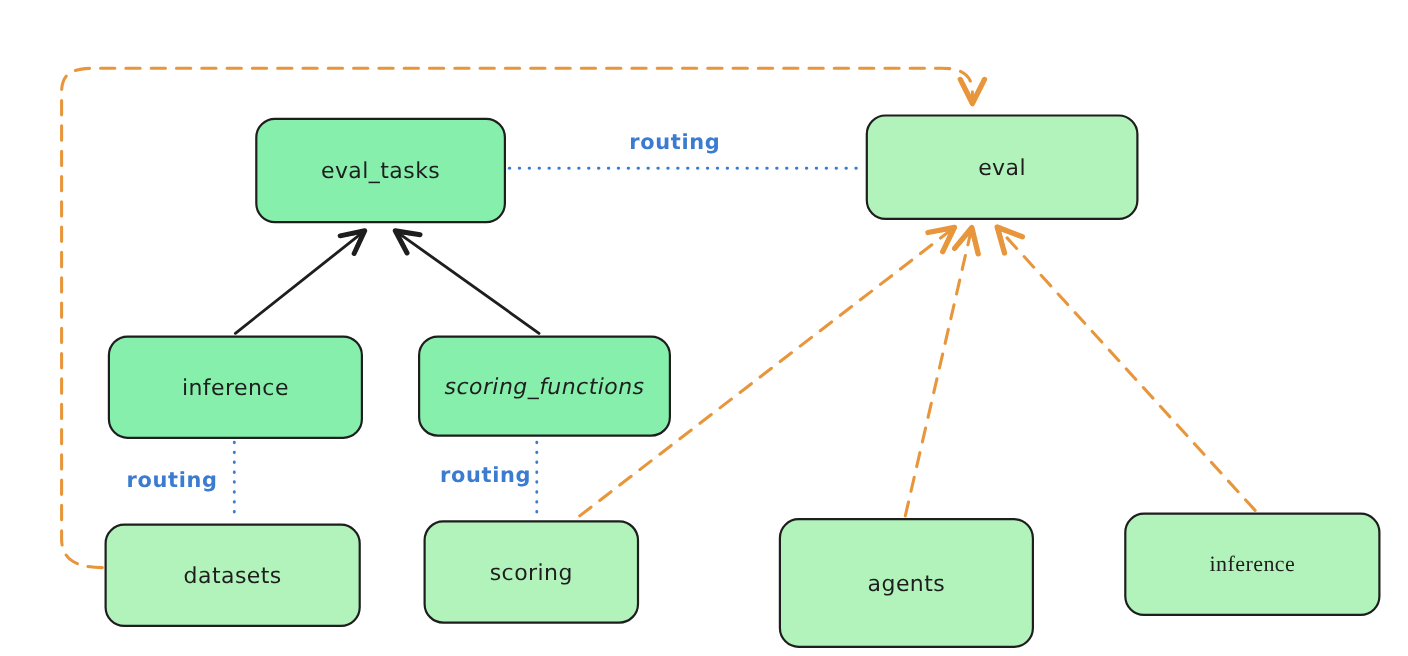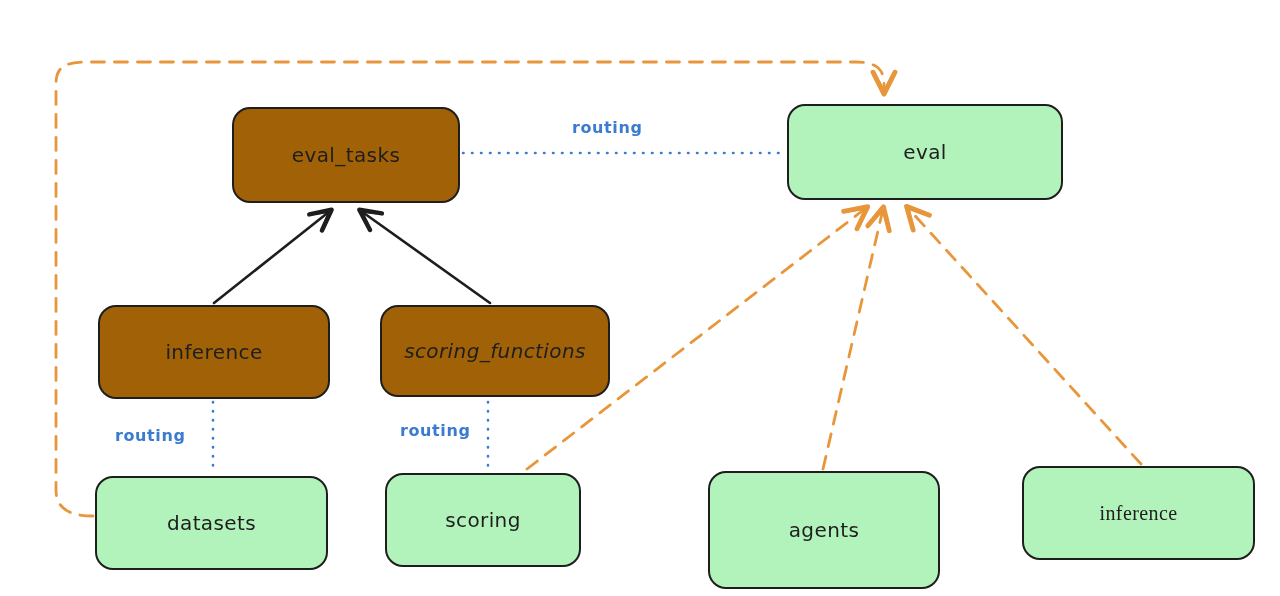"routing" .edge-label { font-size: 16px -> 19px }
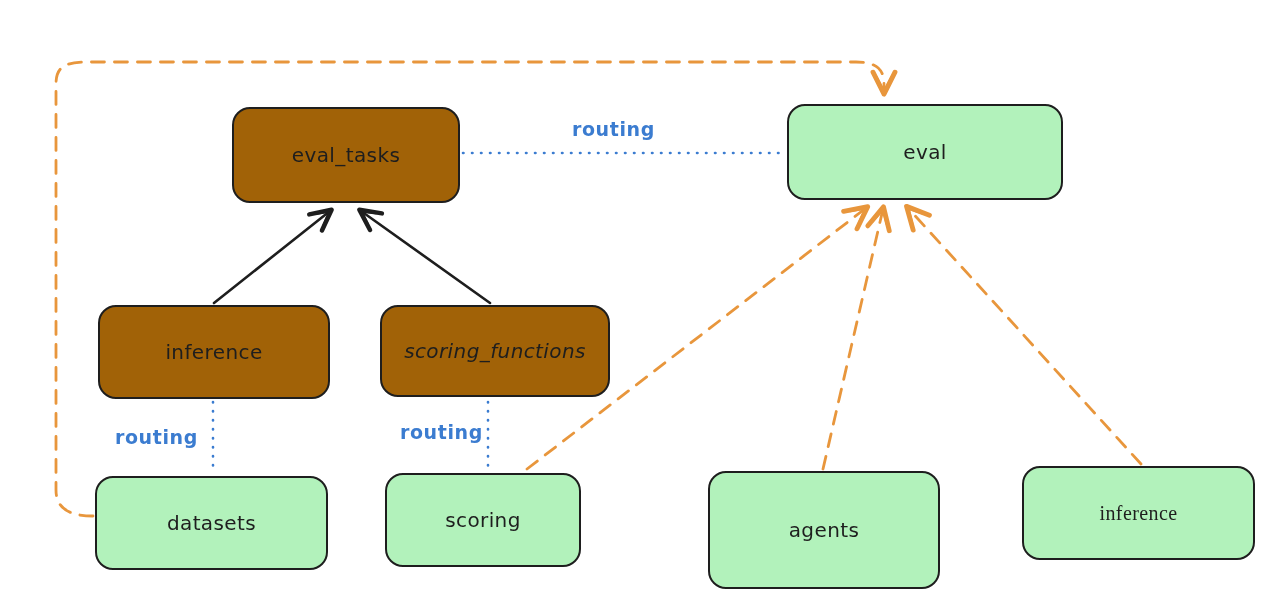"eval_tasks" .node.blue { background: #a16207 -> #86efac }
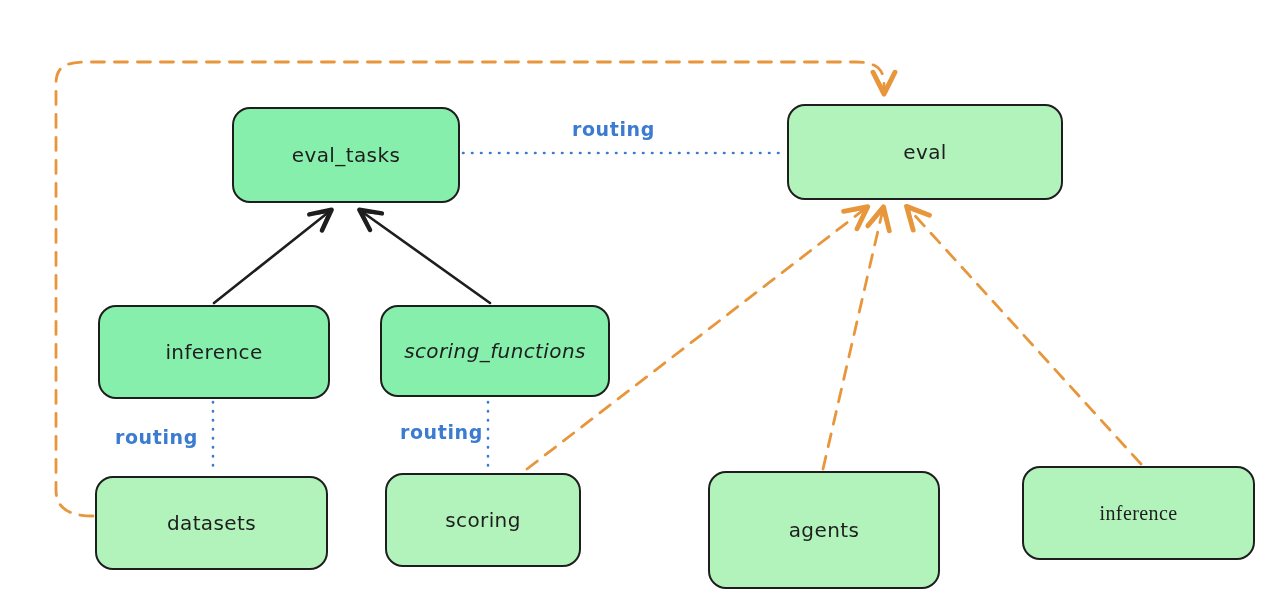"eval" div.node { width: 276px -> 248px }
